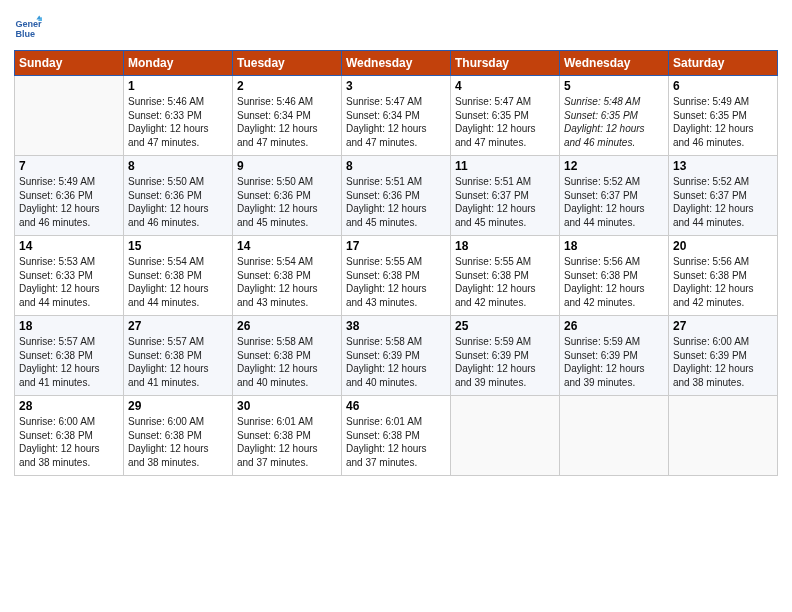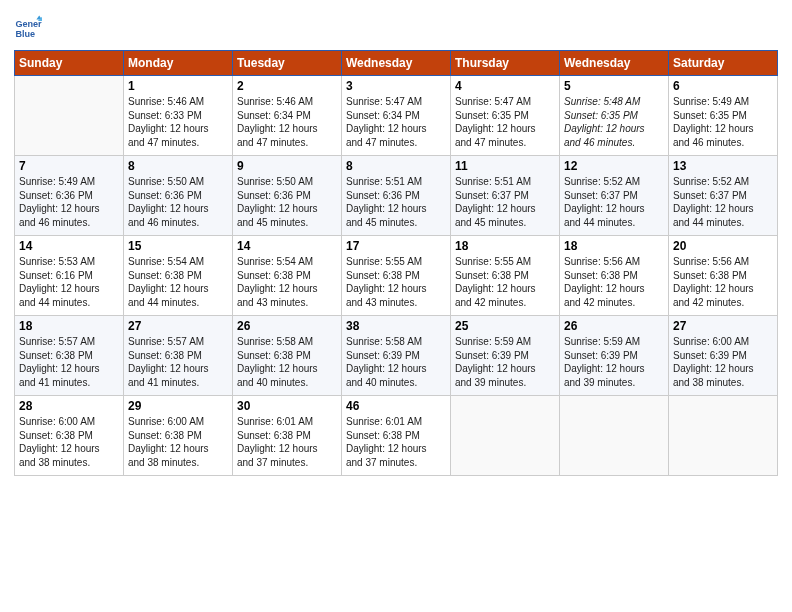"Sunrise: 5:53 AM" div.day-info { text: 6:16 -> 6:33 }
